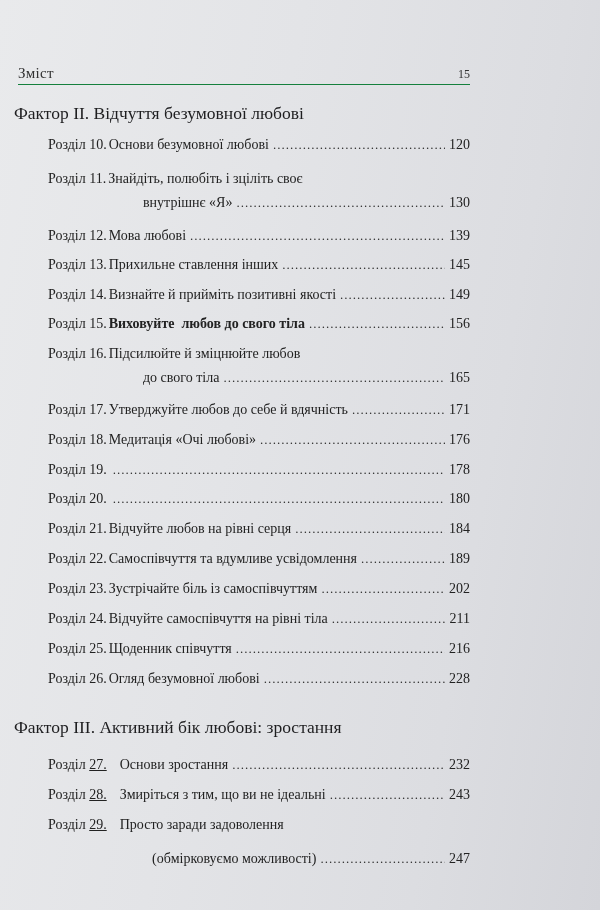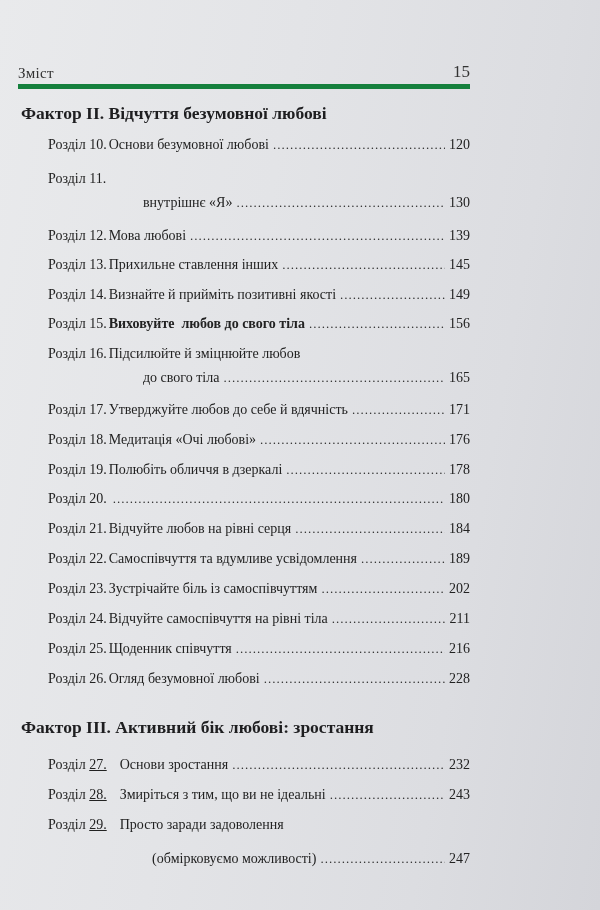"Зміст" .running-header { border-bottom: 5px solid #15803d -> 1px solid #15803d }
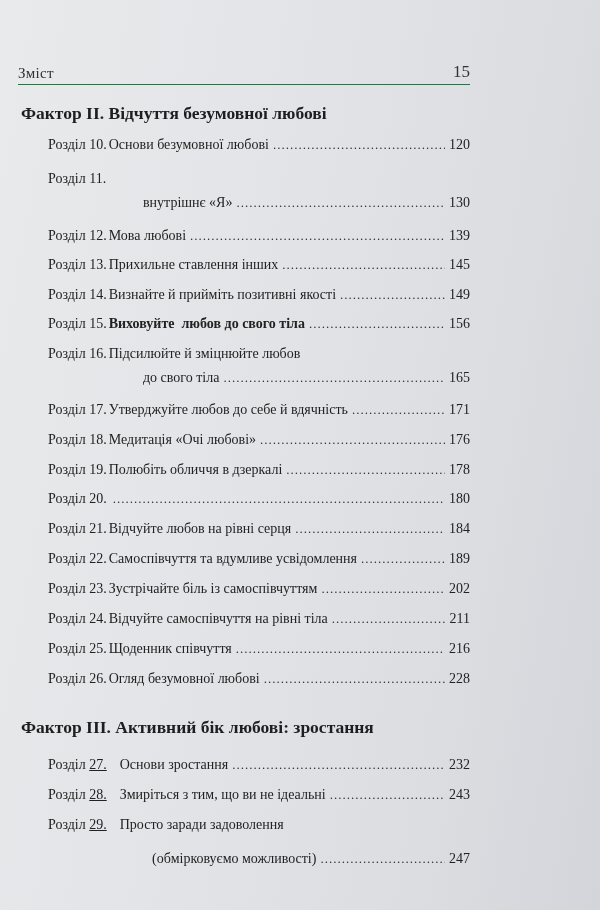"15" .running-header .pagenum { font-size: 17px -> 12px }
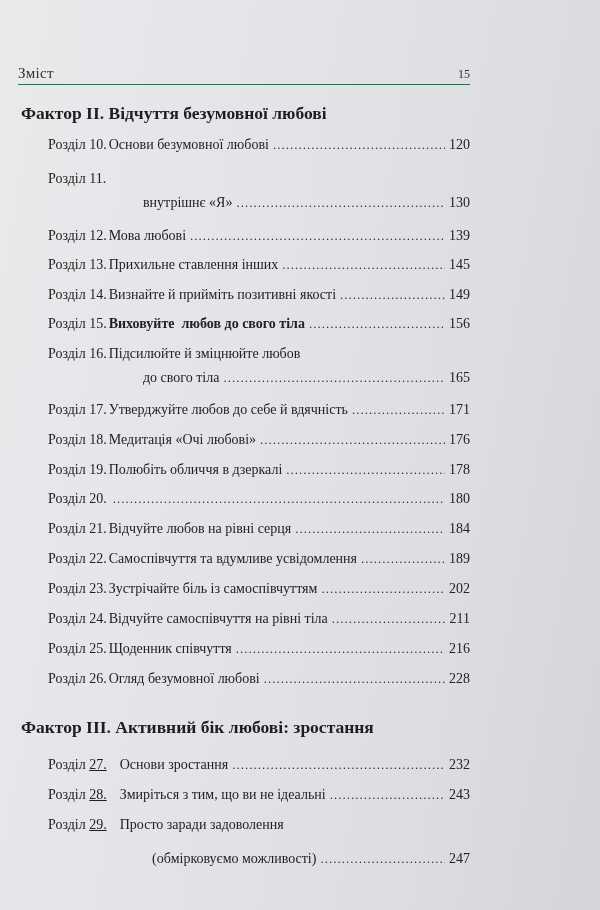"Фактор ІІ. Відчуття безумовної любові" .part-heading { font-weight: bold -> normal; left: 21px -> 14px }
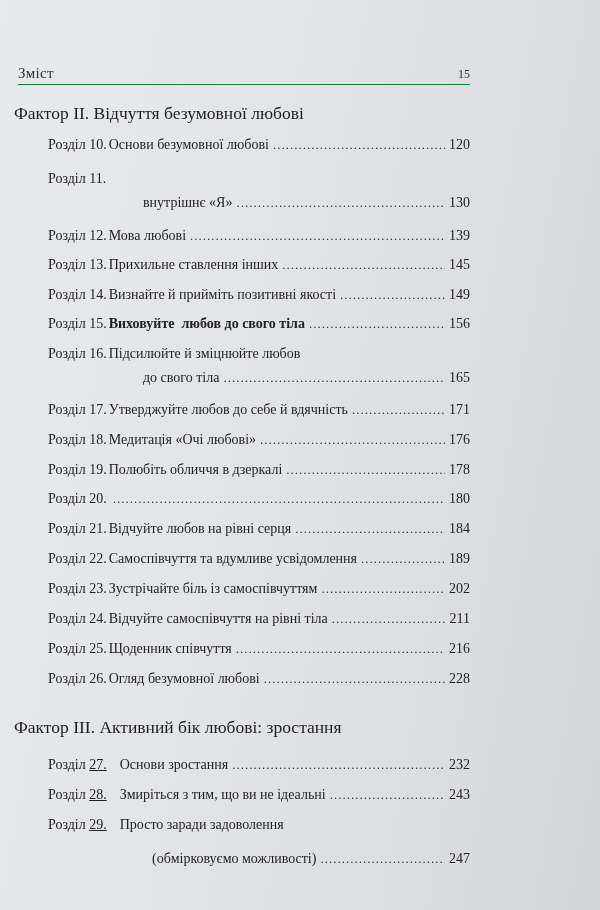"Знайдіть, полюбіть і зцілiть своє" span.text { html: none -> <span>Знайдіть, полюбіть і зцілiть своє</span> }
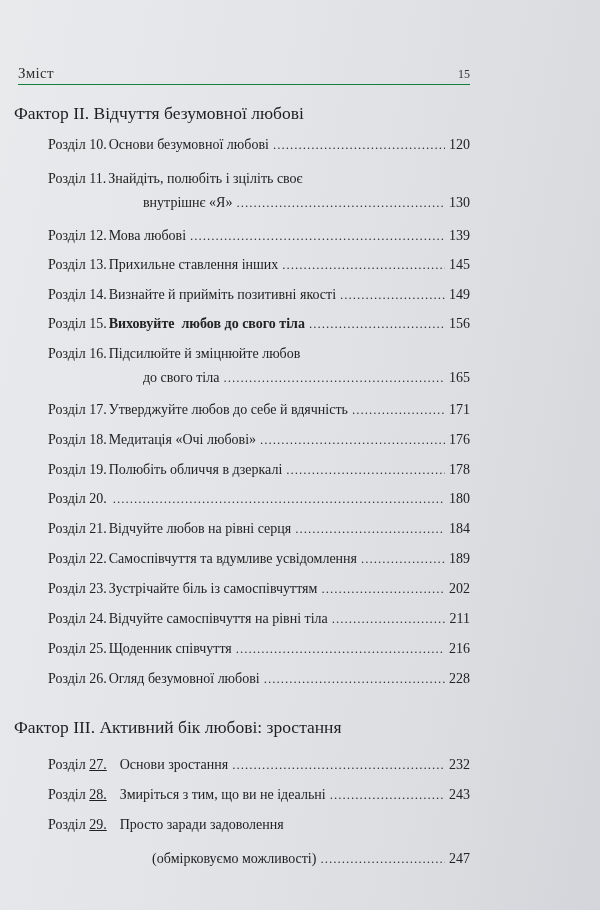"Полюбіть обличчя в дзеркалі" span.text { html: <span>Полюбіть обличчя в дзеркалі</span> -> none }
